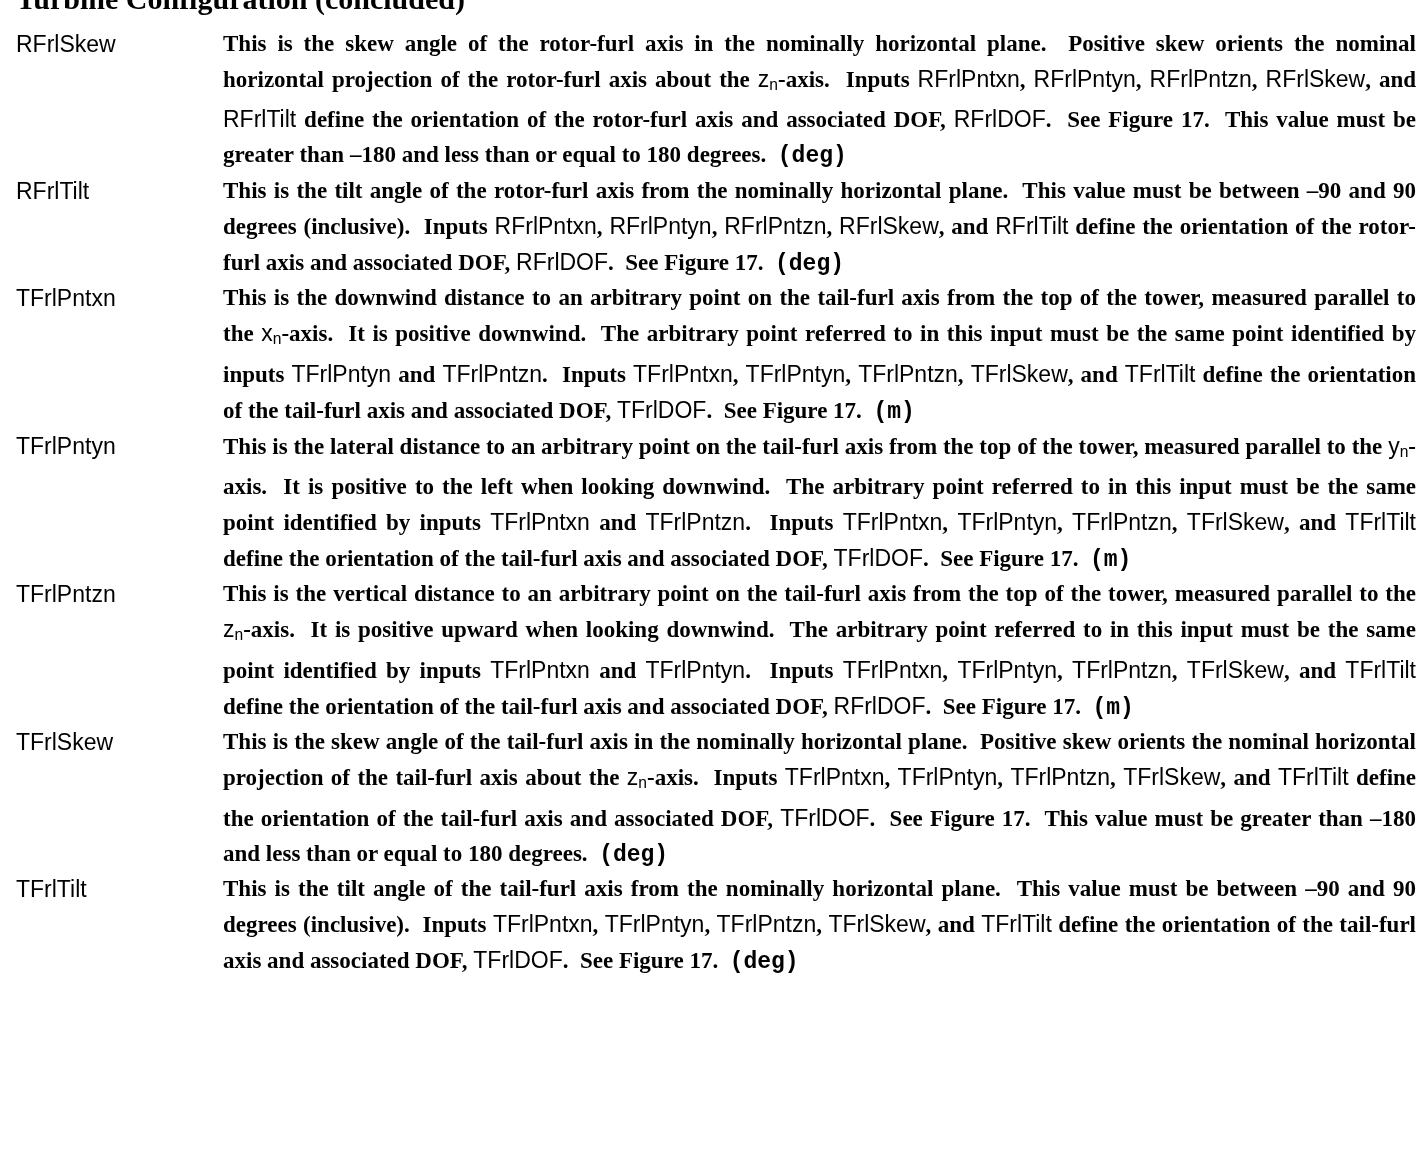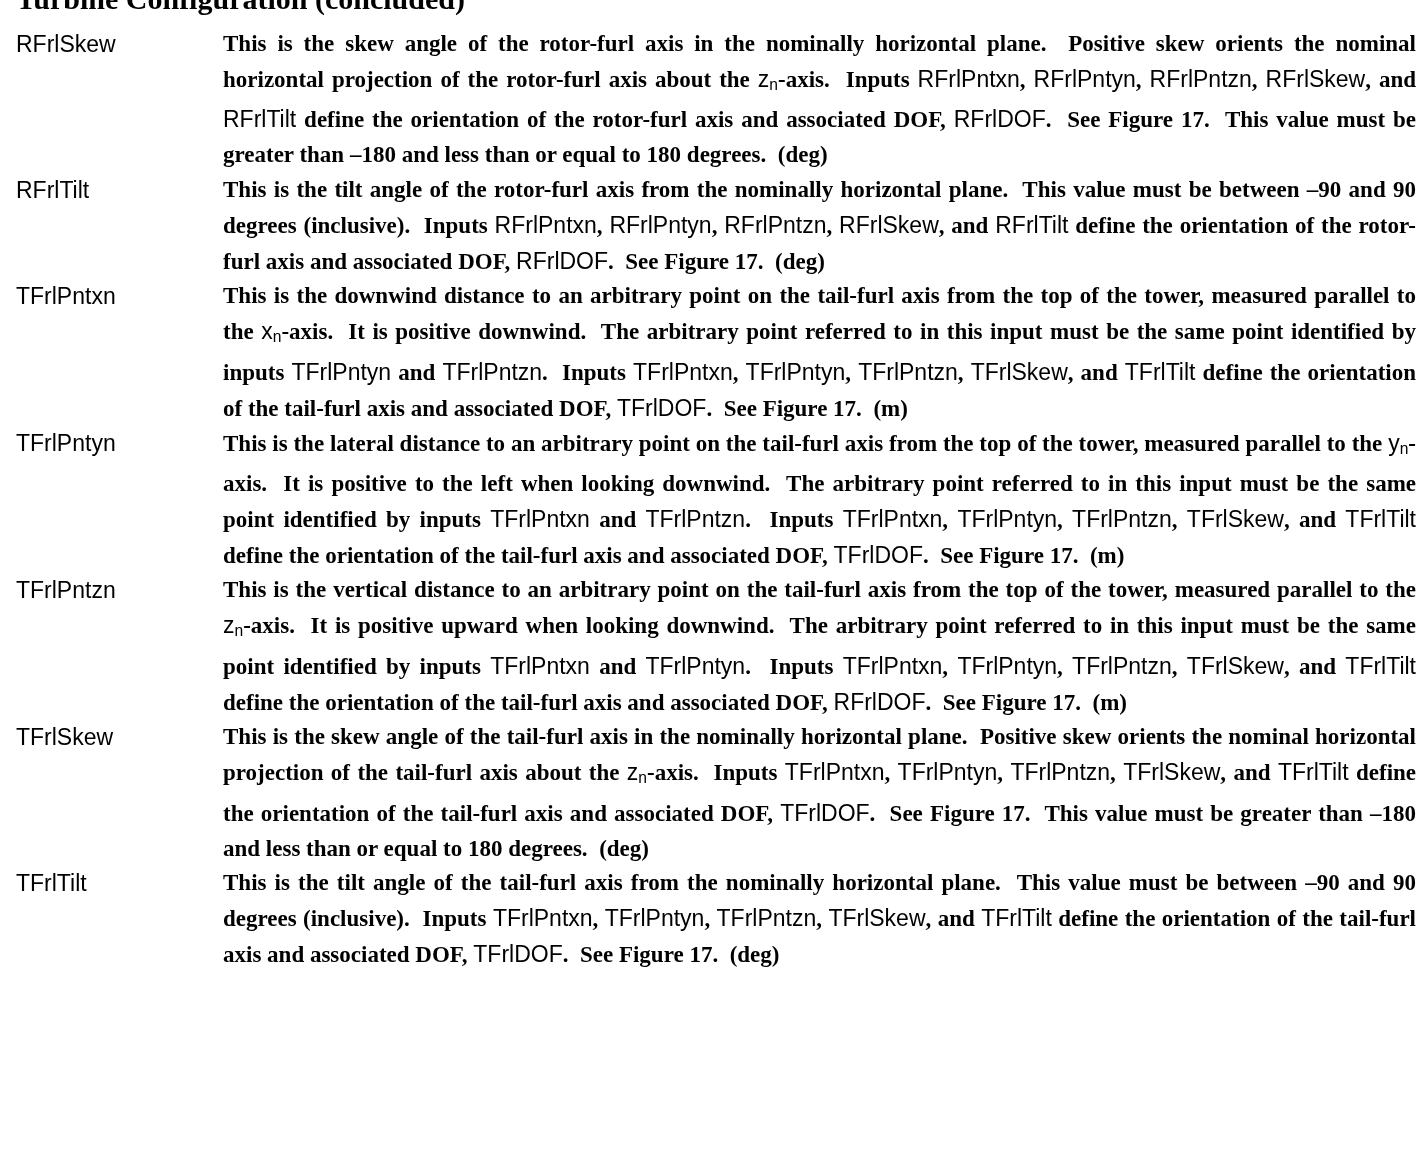"(deg)" .seg-unit { font-family: Liberation Serif, serif -> Liberation Mono, monospace }
